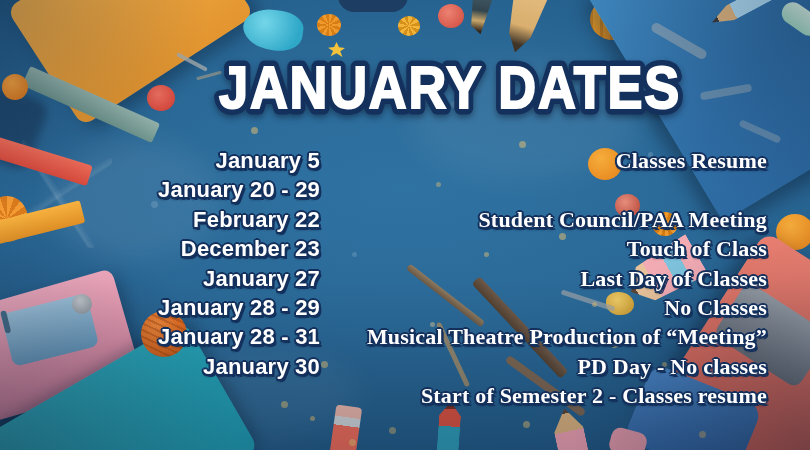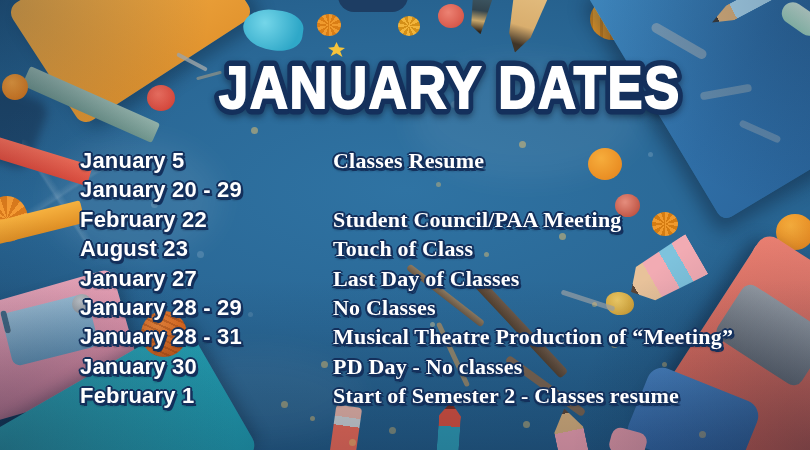"January 5" .schedule { left: 80px -> 67px; text-align: none -> right }
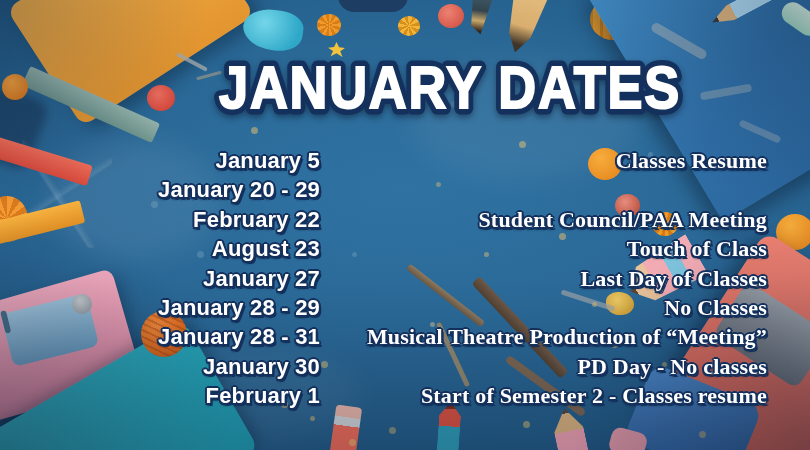"August 23" div.date { text: August -> December }
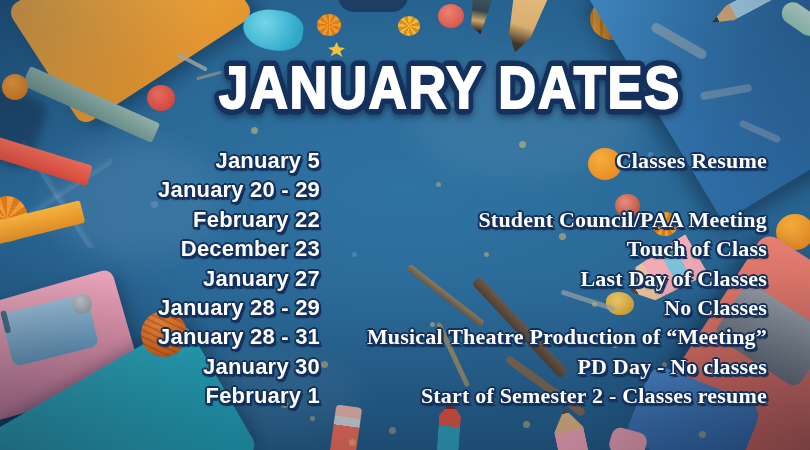"February 1" div.date { html: <div>February 1</div> -> none }
